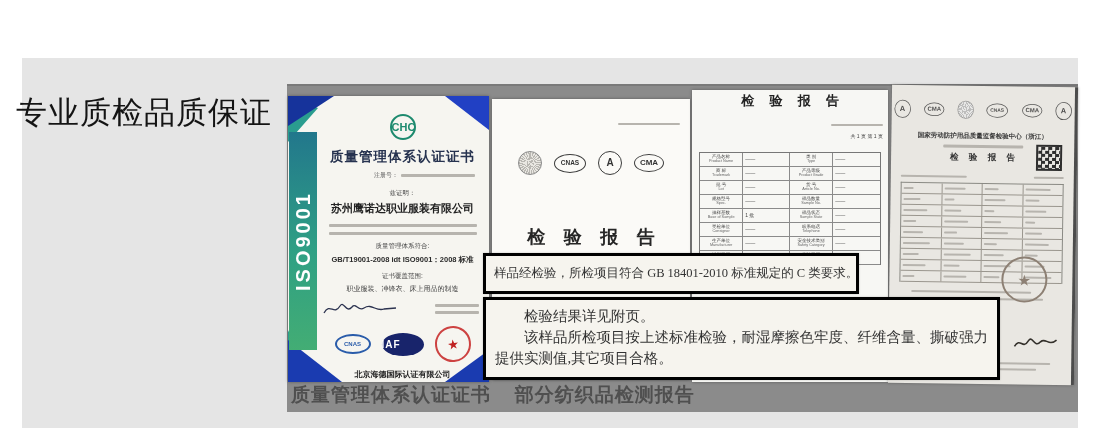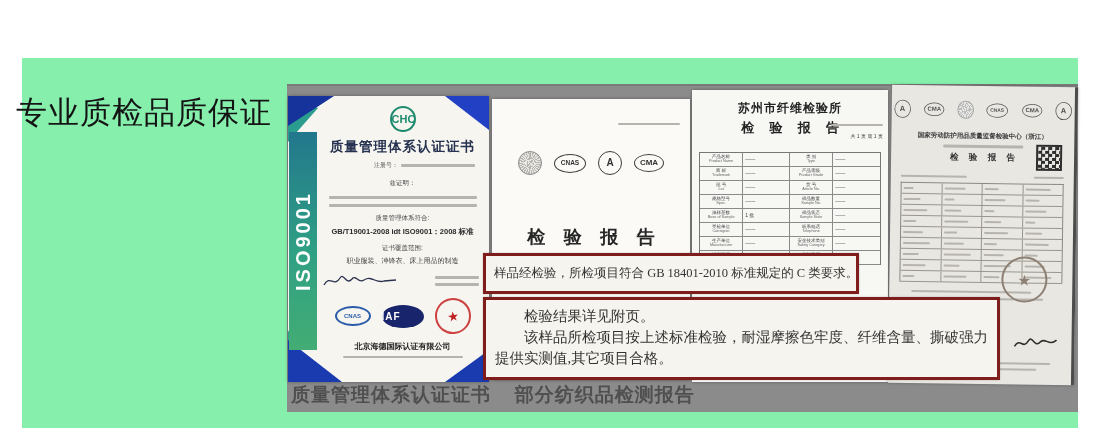"专业质检品质保证" .content { background: #86efac -> #e5e5e5 }
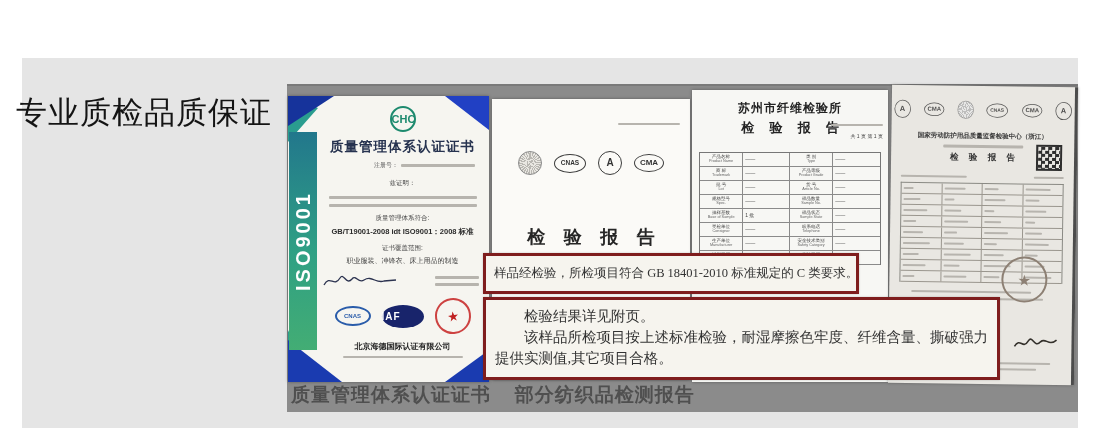"苏州市纤维检验所" div.d3-org { html: <div>苏州市纤维检验所</div> -> none }
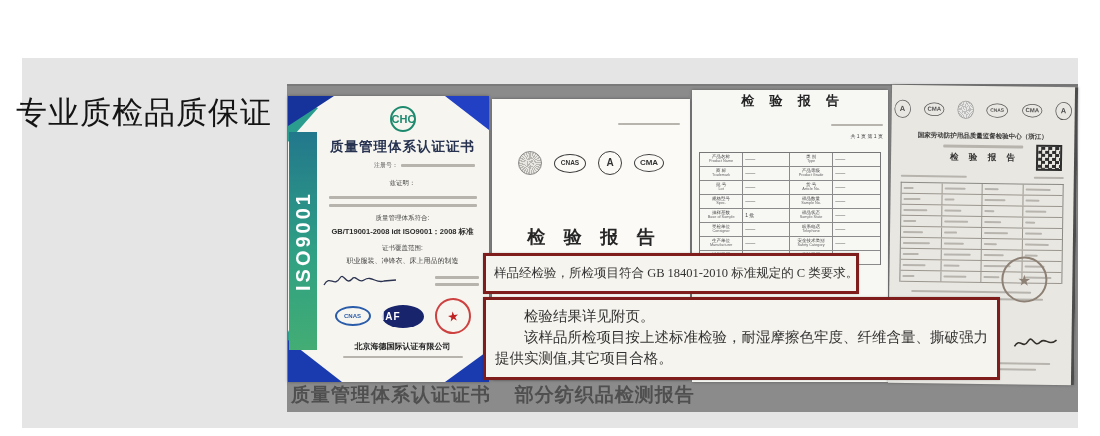"CHC" .chc { margin: 0 auto -> 8px auto }
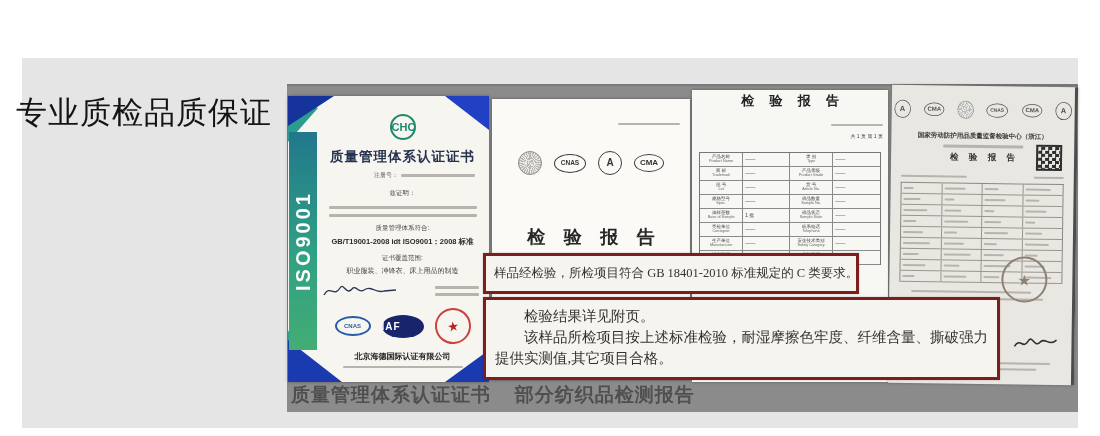"苏州鹰诺达职业服装有限公司" div.c1-company { html: none -> <div>苏州鹰诺达职业服装有限公司</div> }
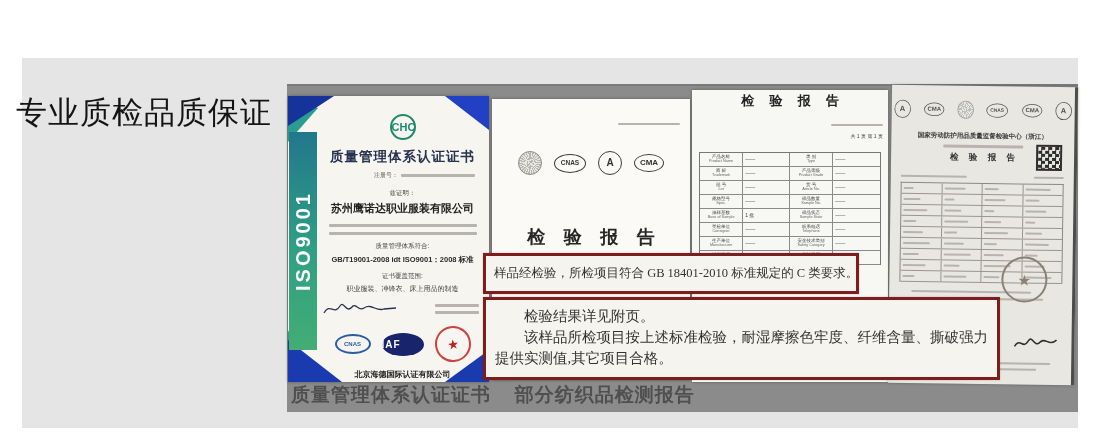"样品经检验，所检项目符合 GB 18401-2010 标准规定的 C" .stampbox { border: 3px solid #7f1d1d -> 3px solid #000000 }
